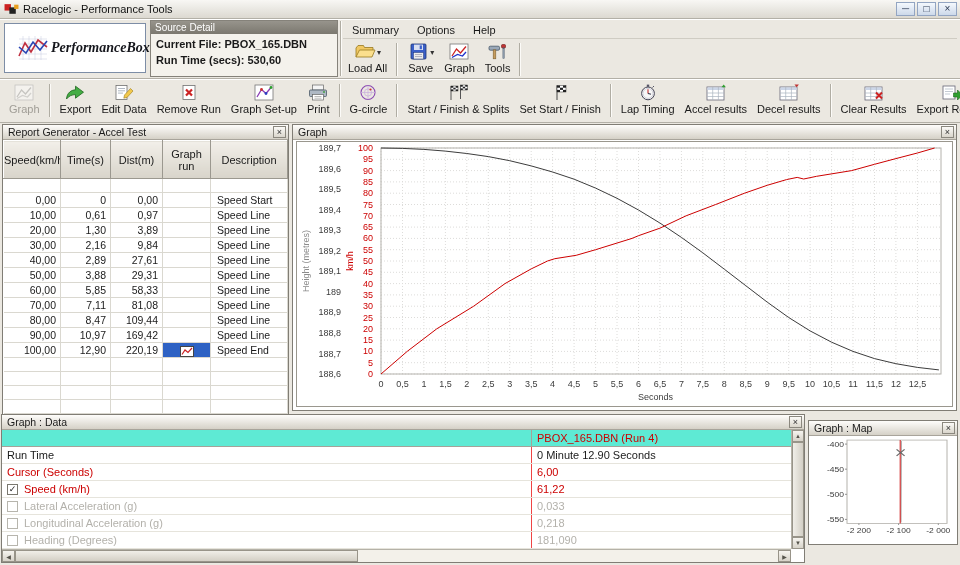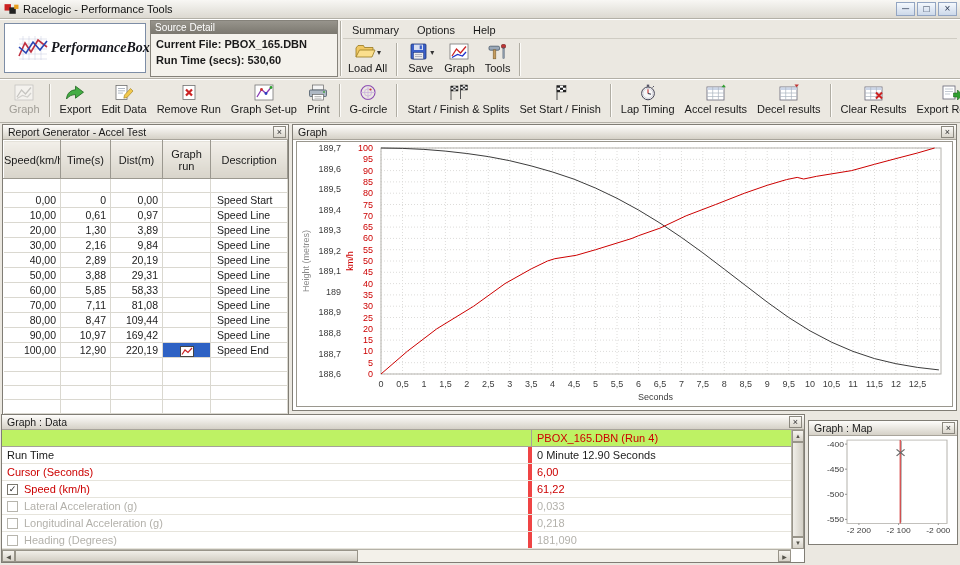"20,19" td.num { text: 20,19 -> 27,61 }
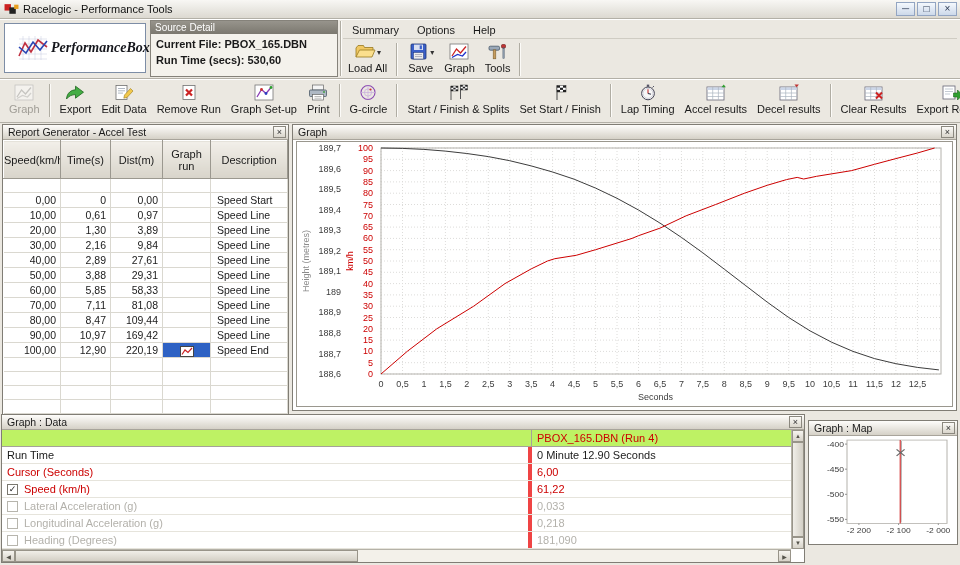"PBOX_165.DBN (Run 4)" .gd-header { background: #bef264 -> #5eead4 }
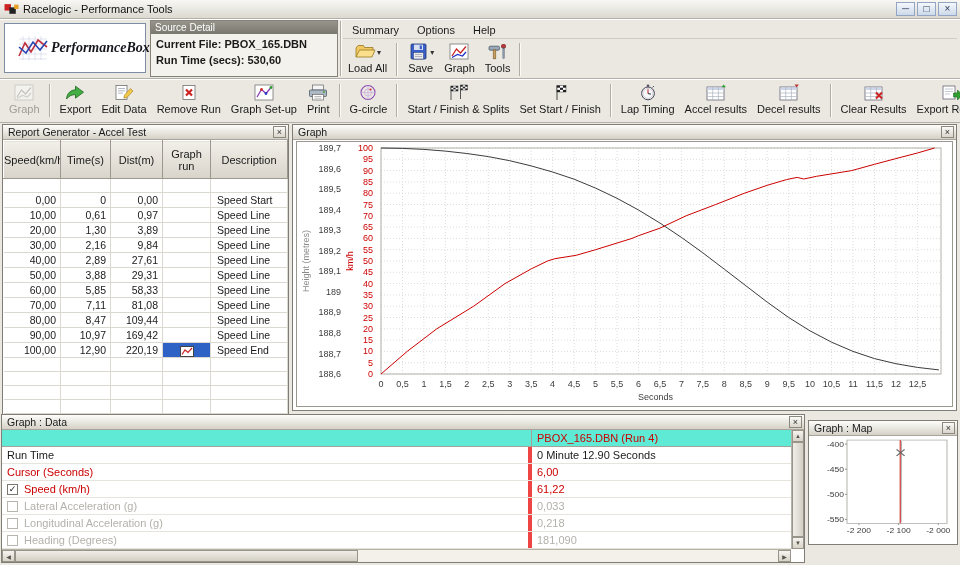"Run Time" .gd-c1 { border-right: 4px solid #ef4444 -> 1px solid #ef4444 }
